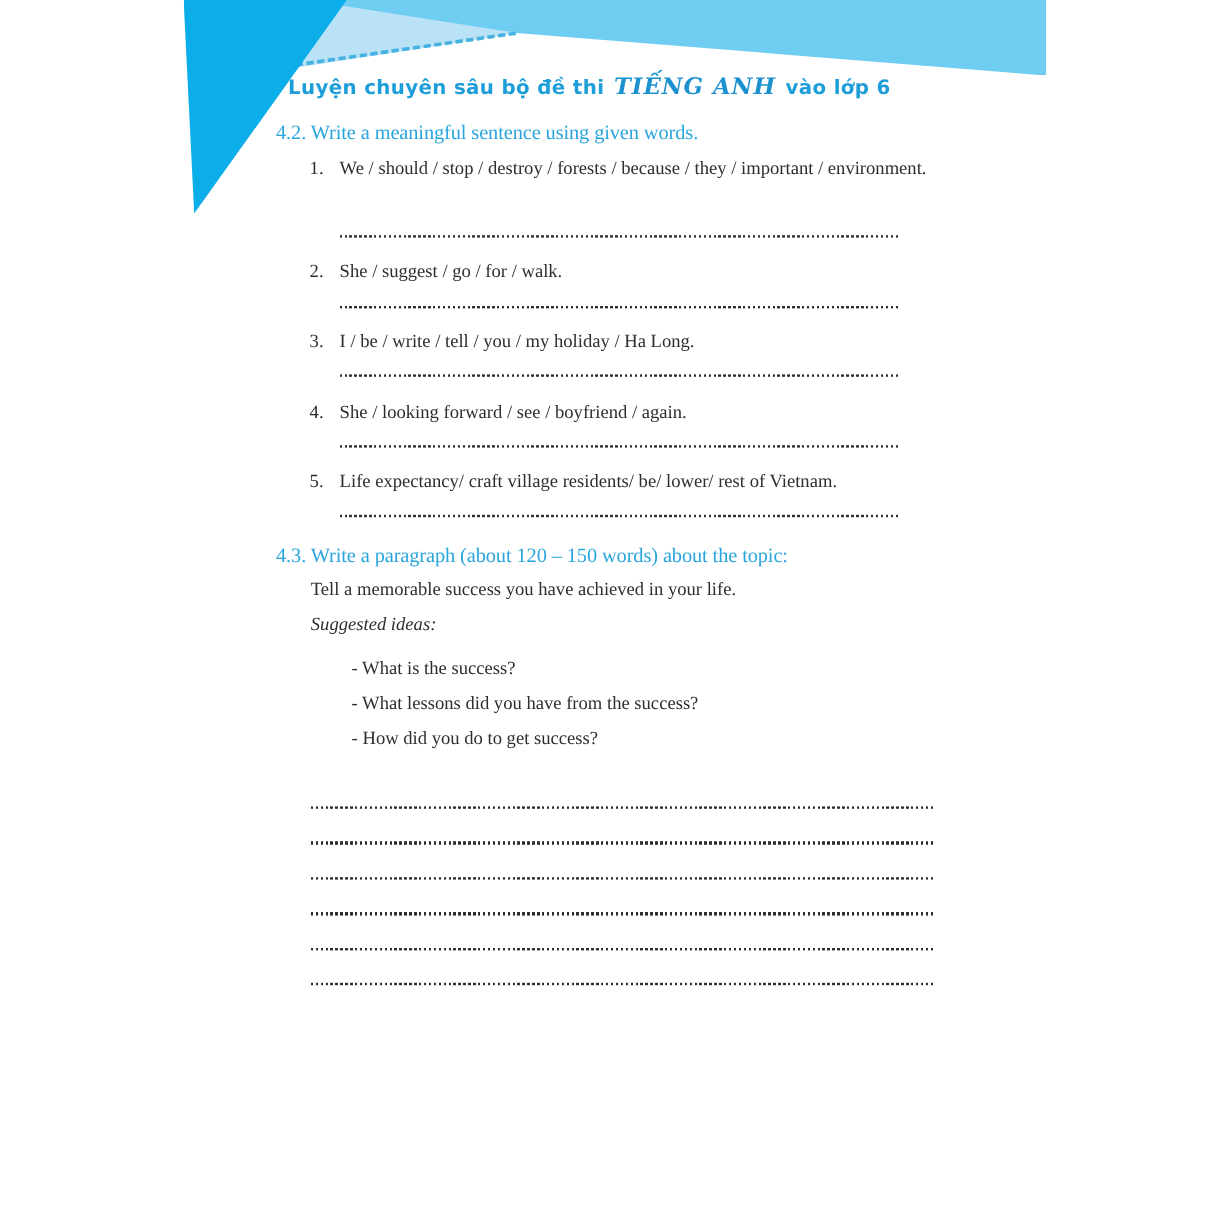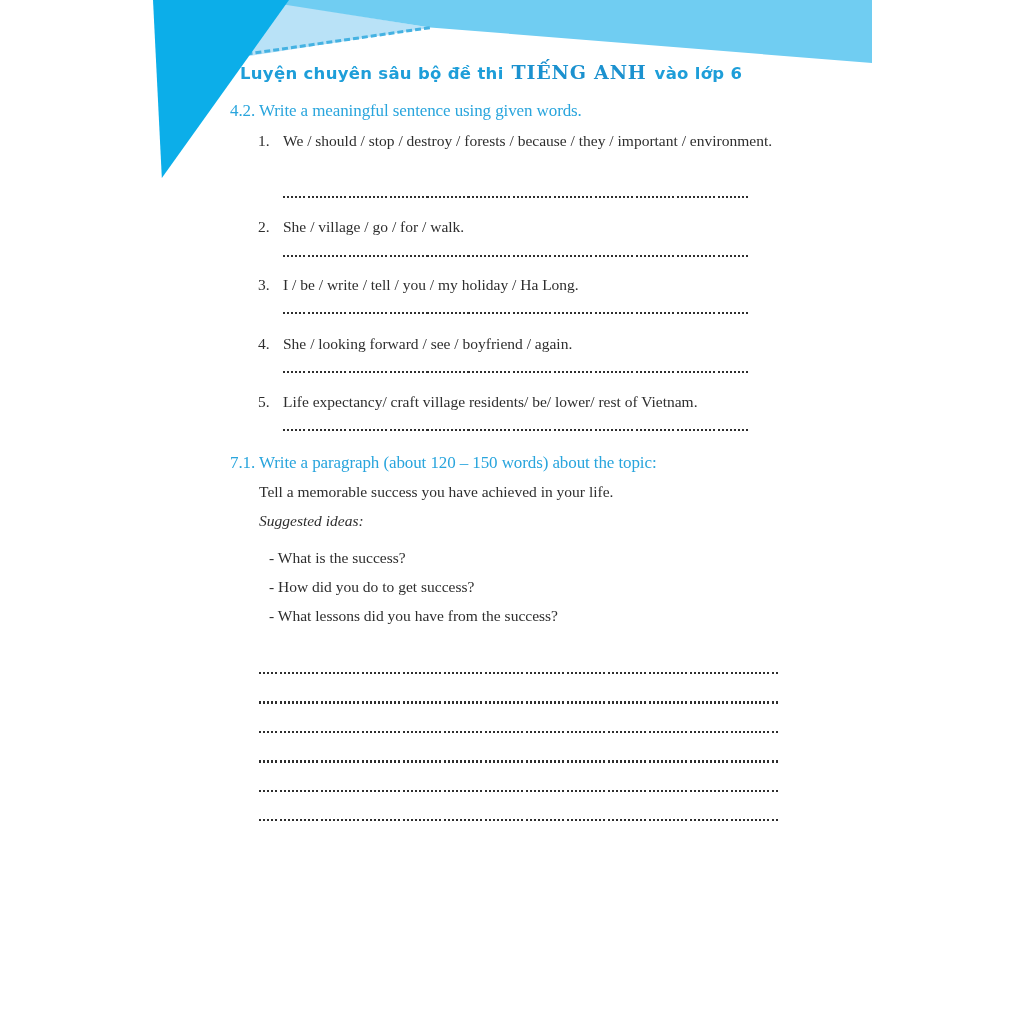"TIẾNG ANH" .title-brand { font-style: none -> italic }
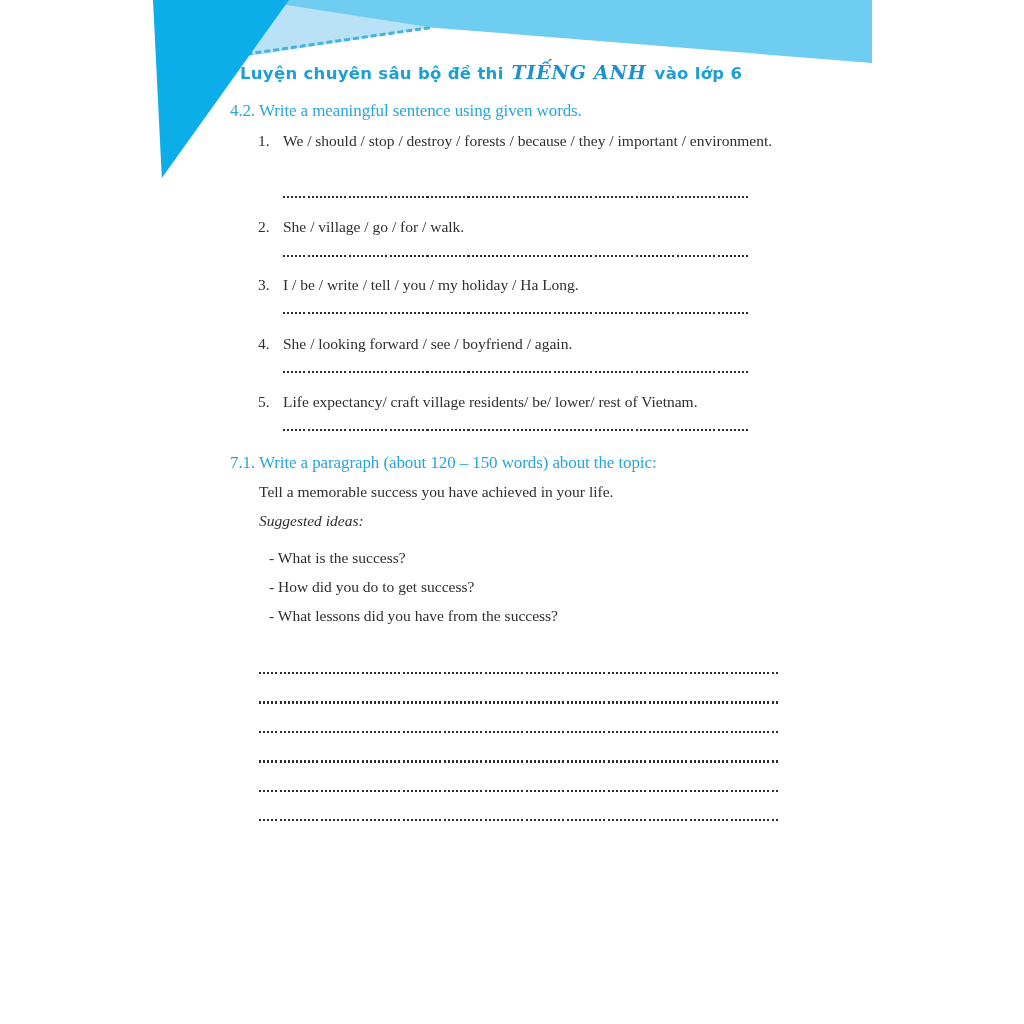"She / village / go" span.q-text { text: village -> suggest }
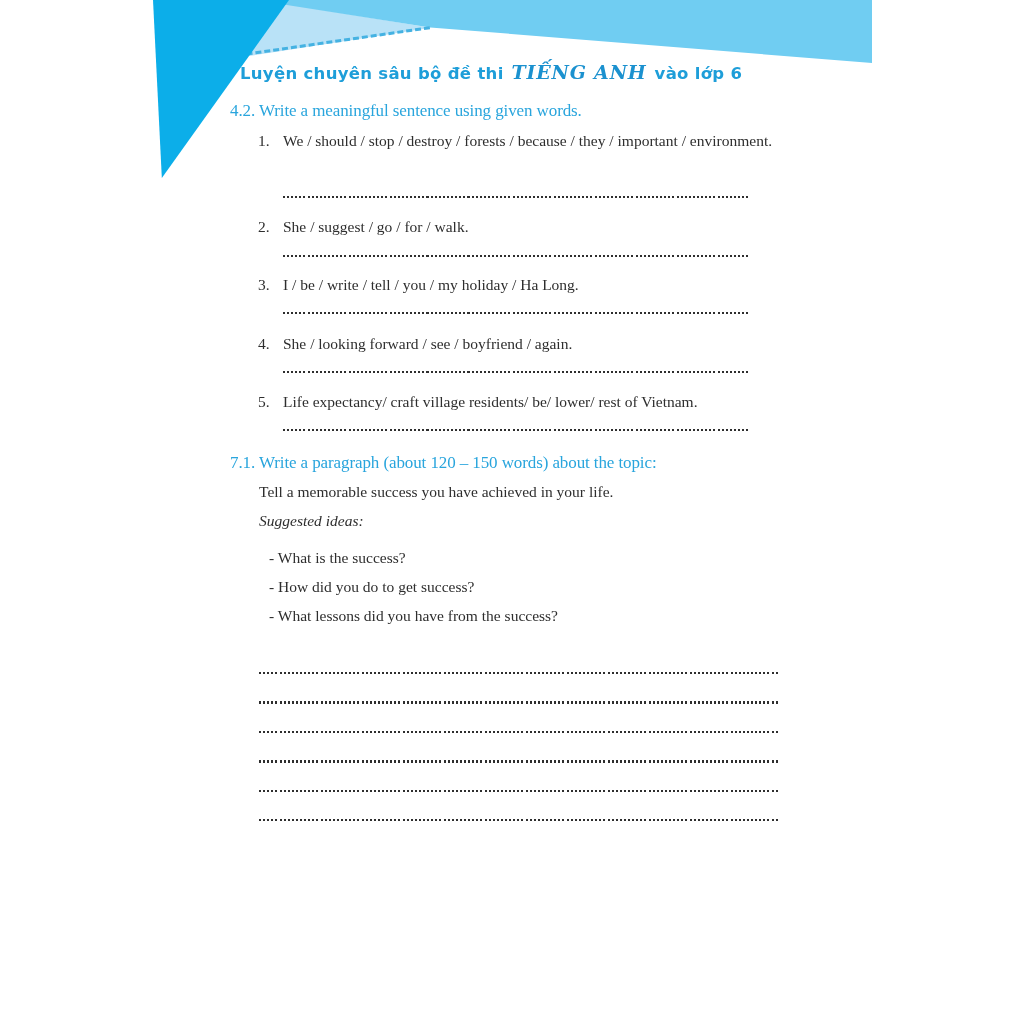"7.1. Write a paragraph (about" div.sec-heading { text: 7.1 -> 4.3 }
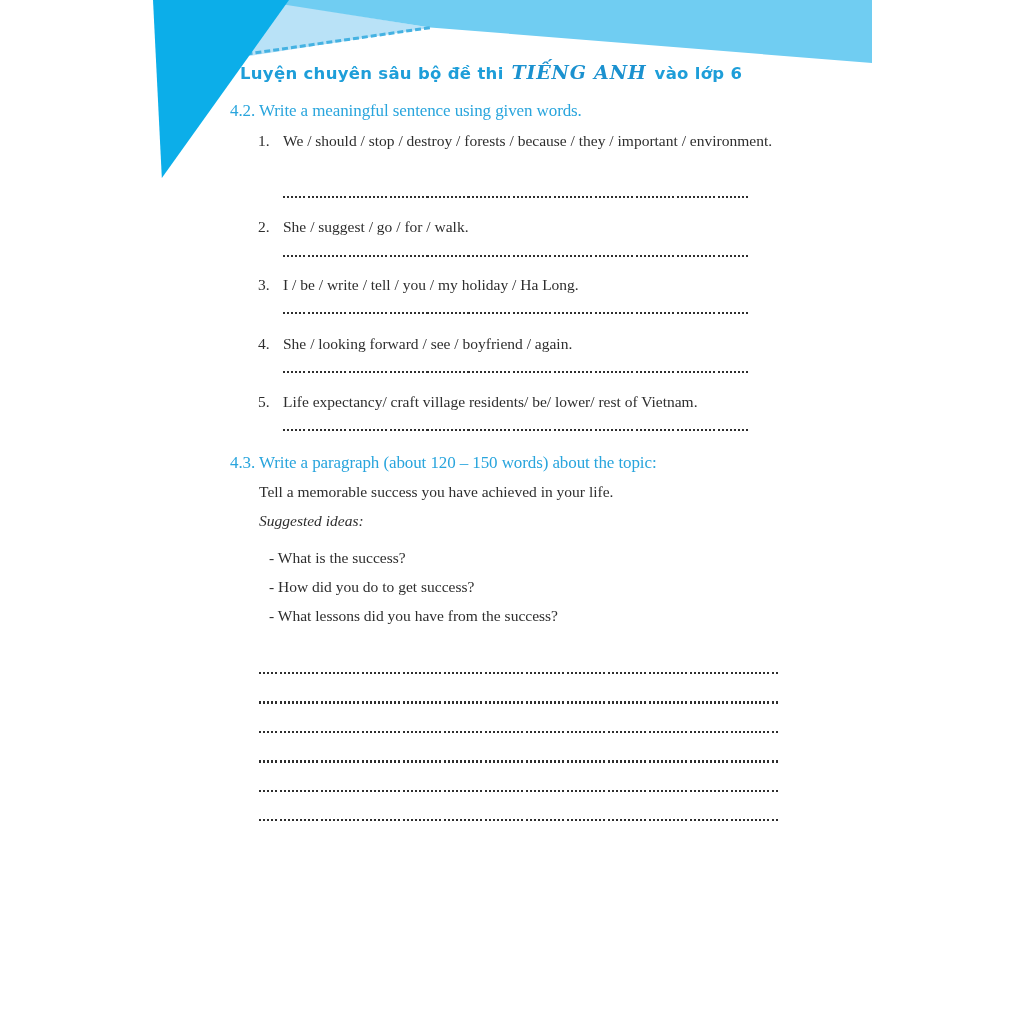"- What is the success?" .ideas { left: 269px -> 293px }
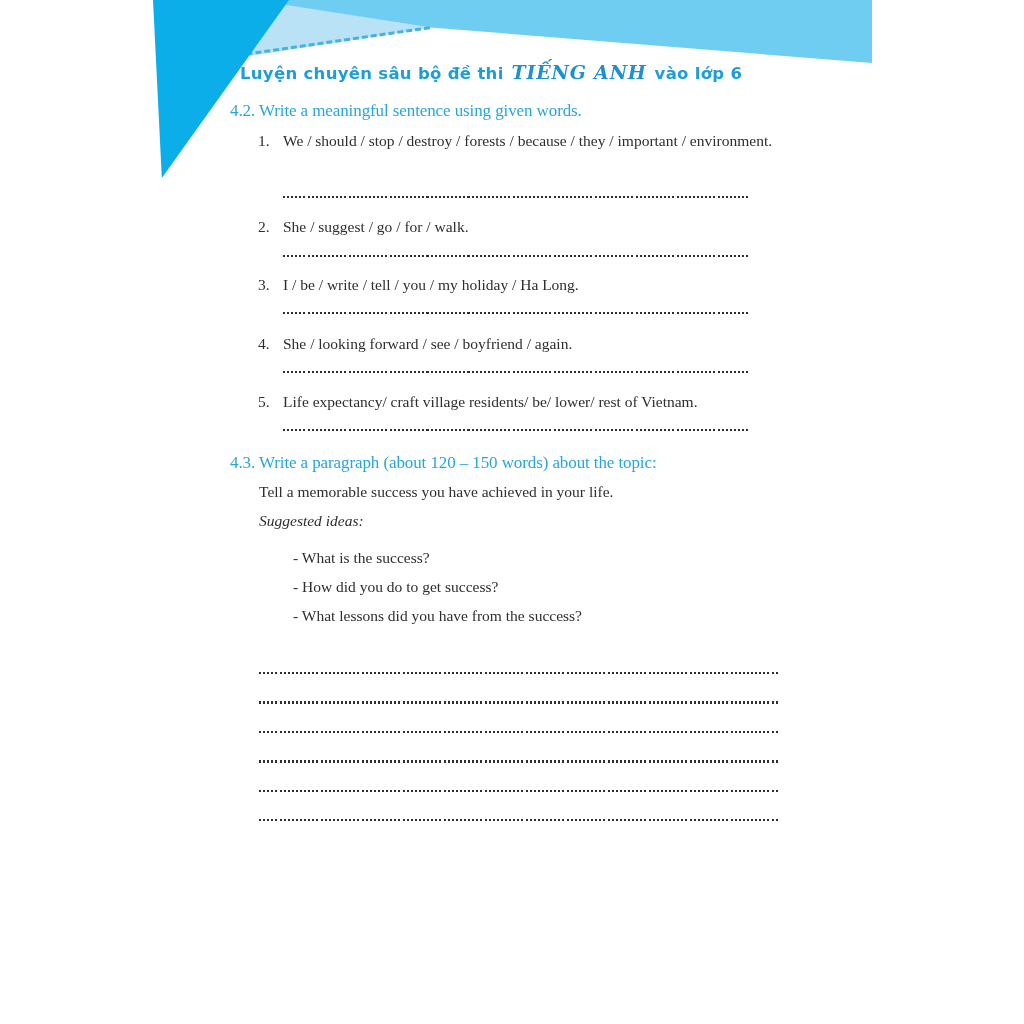"- How did you do" div { order: before "- What lessons did you" -> after "- What lessons did you" }
